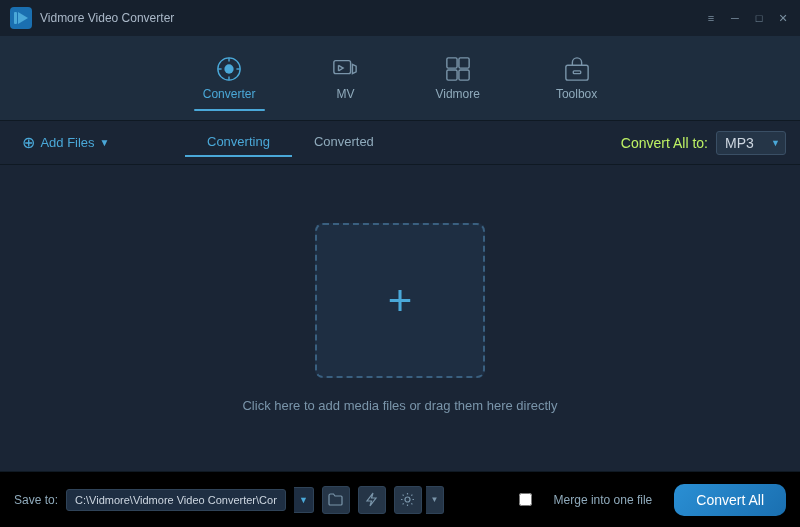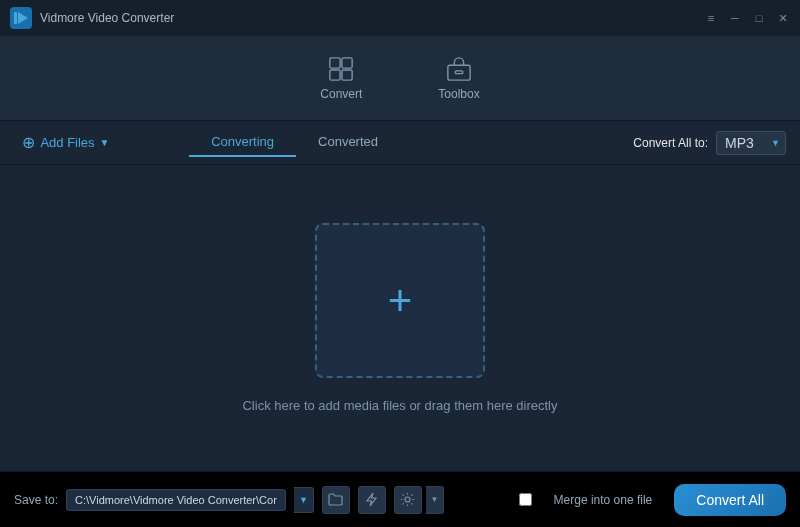"Converter" div.nav-item { html: none -> <div> <div> <svg> <circle></circle> <circle></circle> <line></line> <line></line> <line></line> <line></line> </svg> </div> <span>Converter</span> </div> }
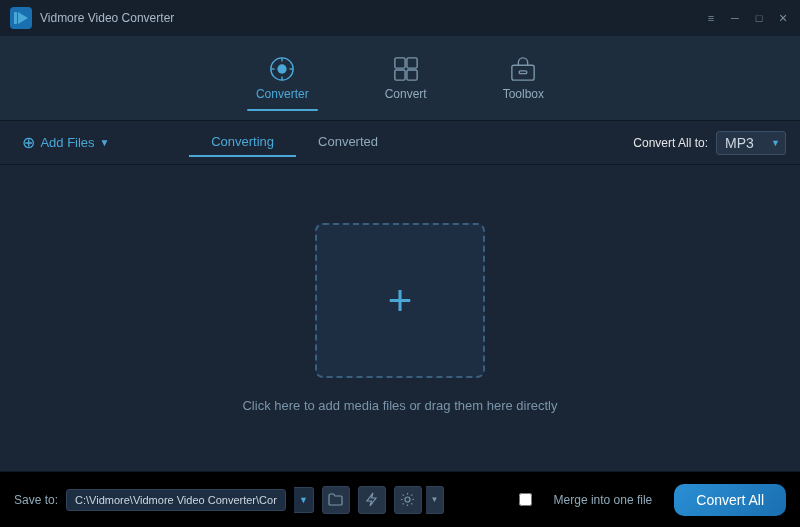"MV" div.nav-item { html: none -> <div> <div> <svg> <rect></rect> <polygon></polygon> <line></line> <polyline></polyline> </svg> </div> <span>MV</span> </div> }
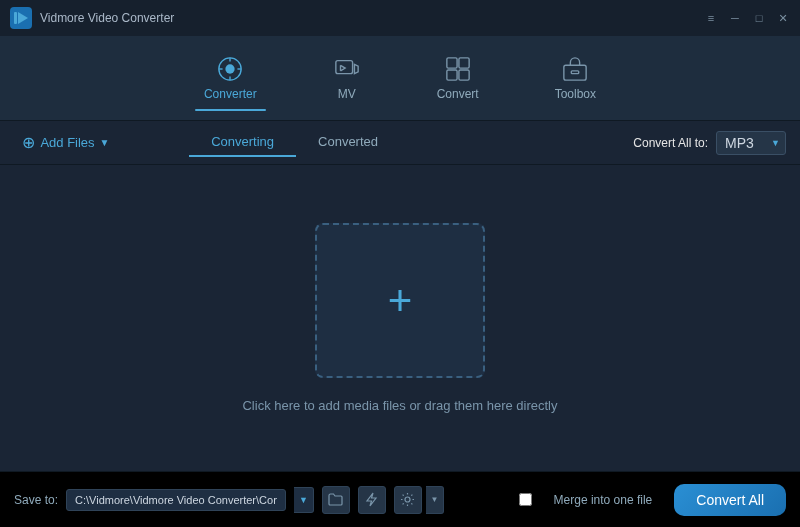"Convert" span.nav-label { text: Convert -> Vidmore }
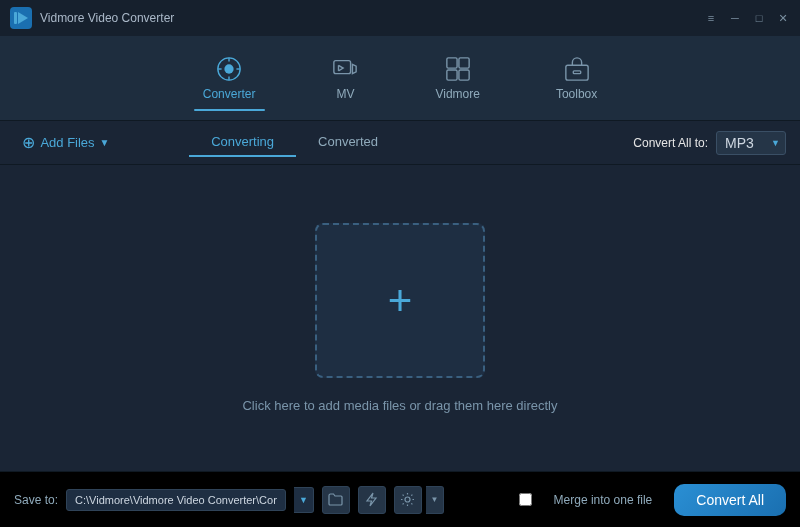"Convert All to:" #convert-all-to-label { color: #e5e5e5 -> #bef264; font-size: 12px -> 14px }
